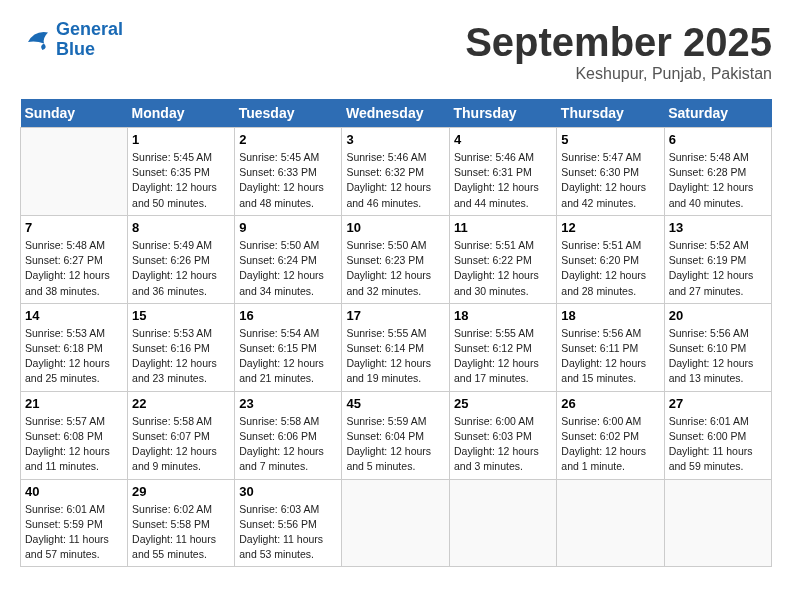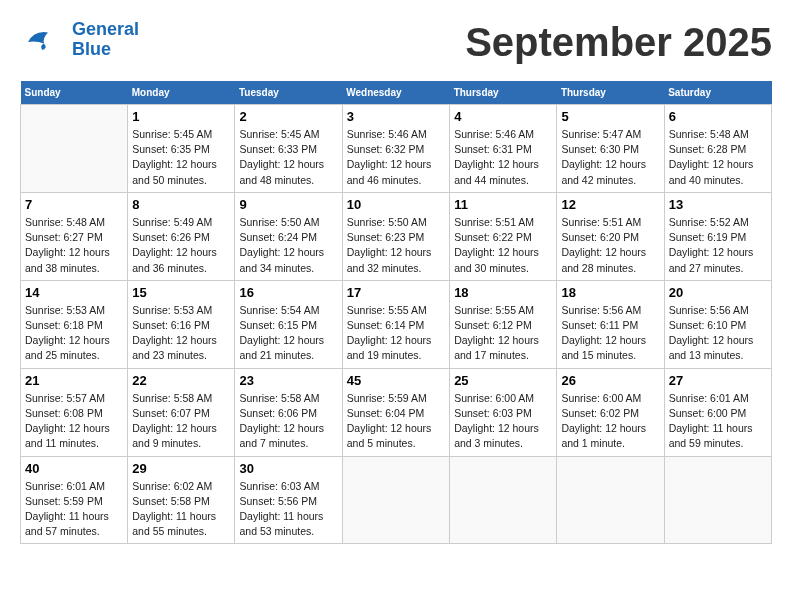"General" .logo { gap: 20px -> 4px }
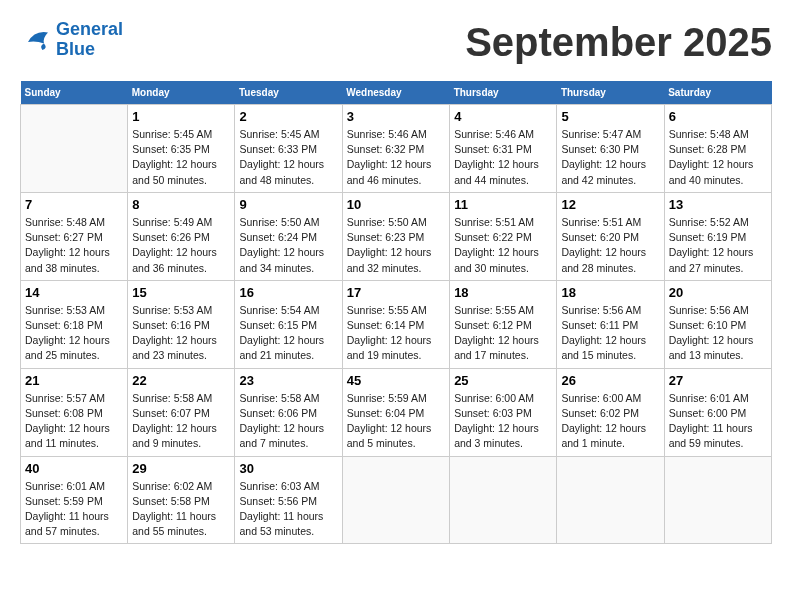"Keshupur, Punjab, Pakistan" h2 { html: none -> <h2>Keshupur, Punjab, Pakistan</h2> }
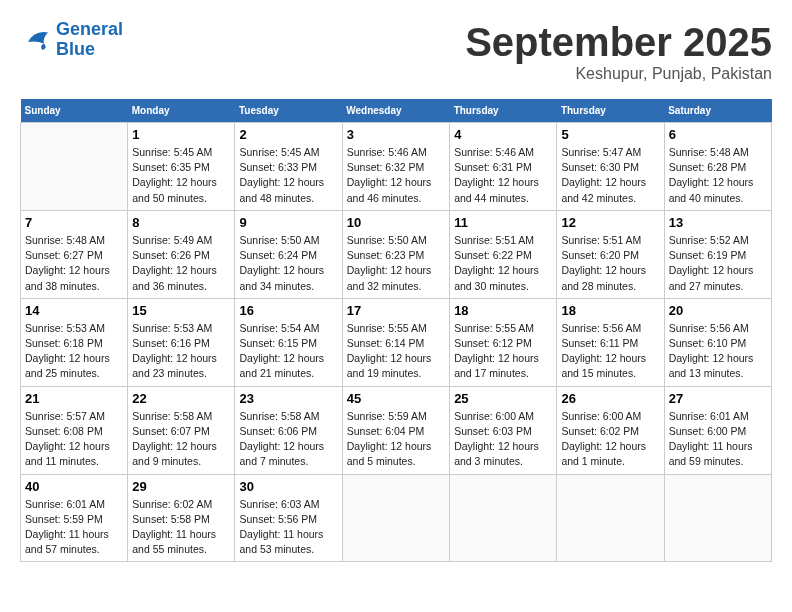"Sunday" thead tr th { font-size: 10px -> 14px }
